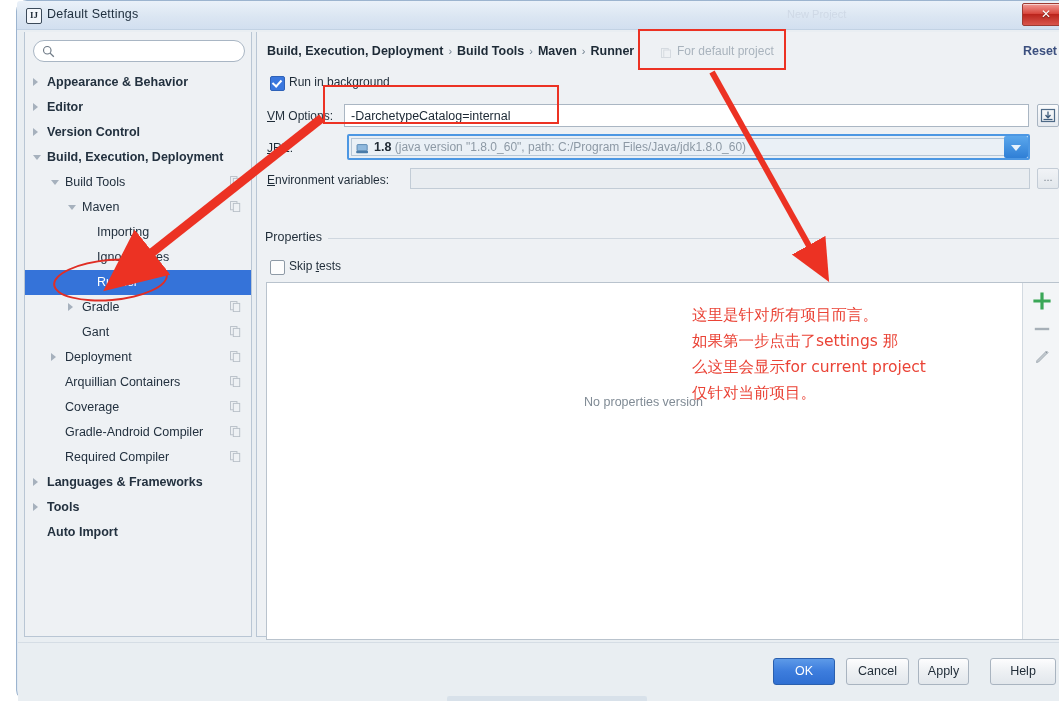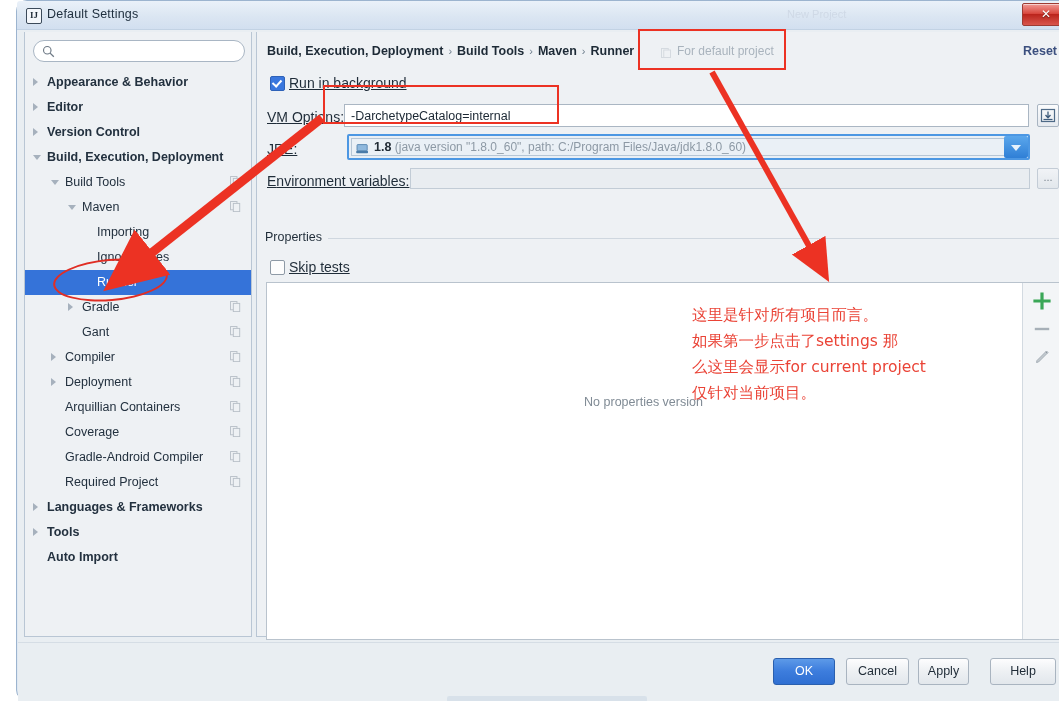"Run in background" .frow-label { font-size: 14px -> 12px; text-decoration: underline -> none }
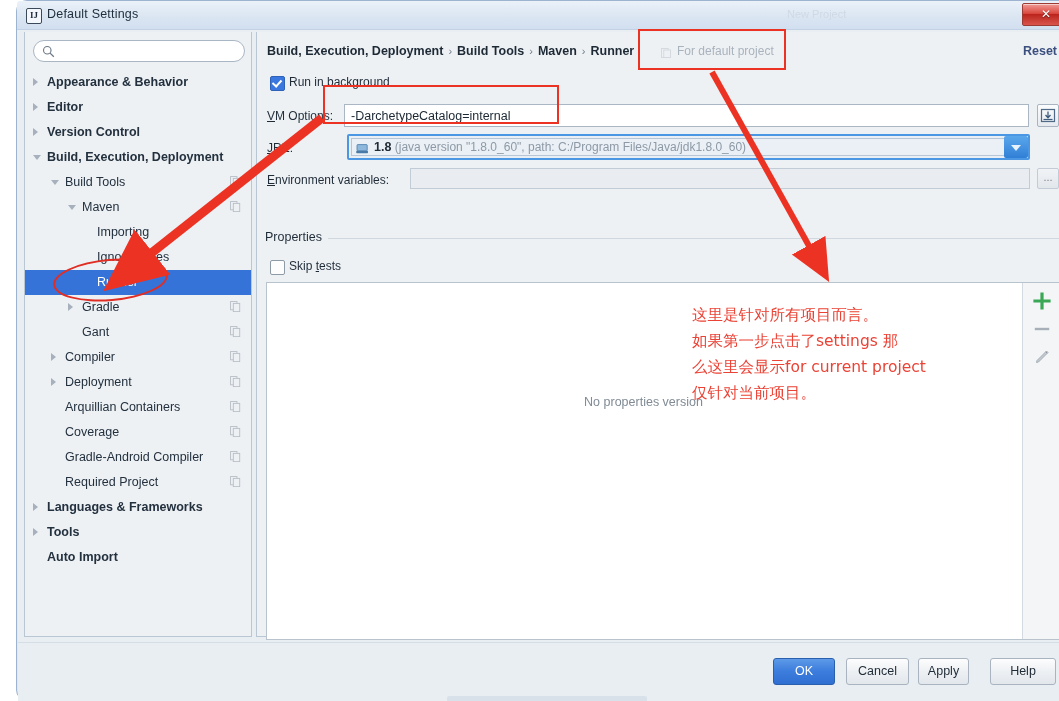"Compiler" div.tree-row { html: <div> <span></span> <span>Compiler</span> <svg> <rect></rect> <rect></rect> </svg> </div> -> none }
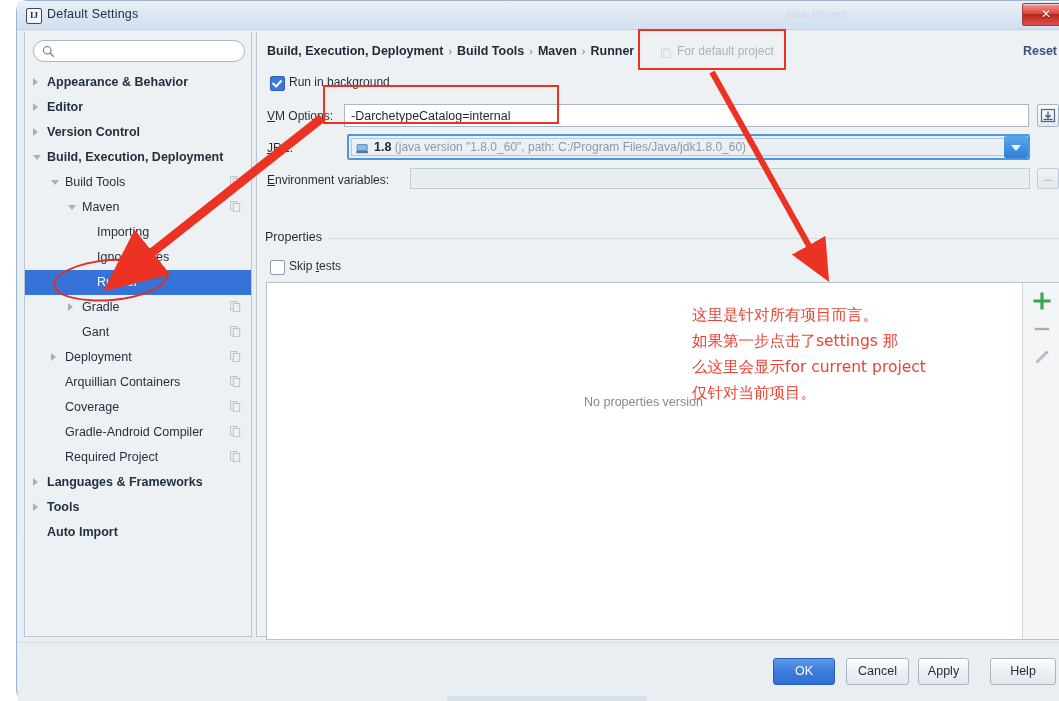"Required Project" span.tree-label { text: Project -> Compiler }
